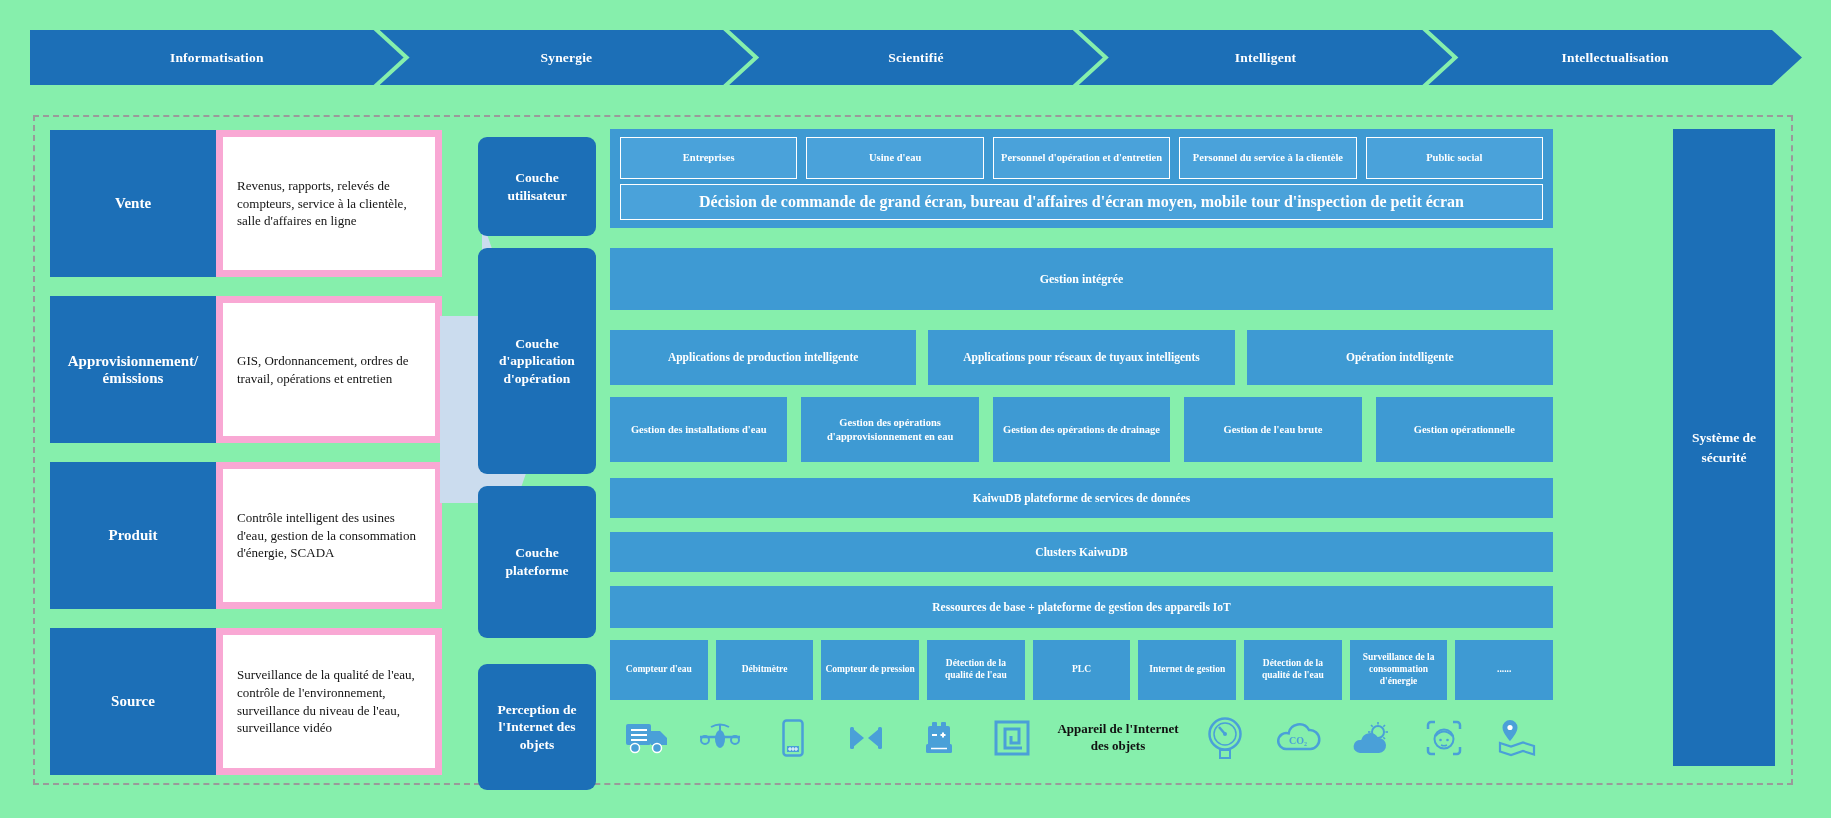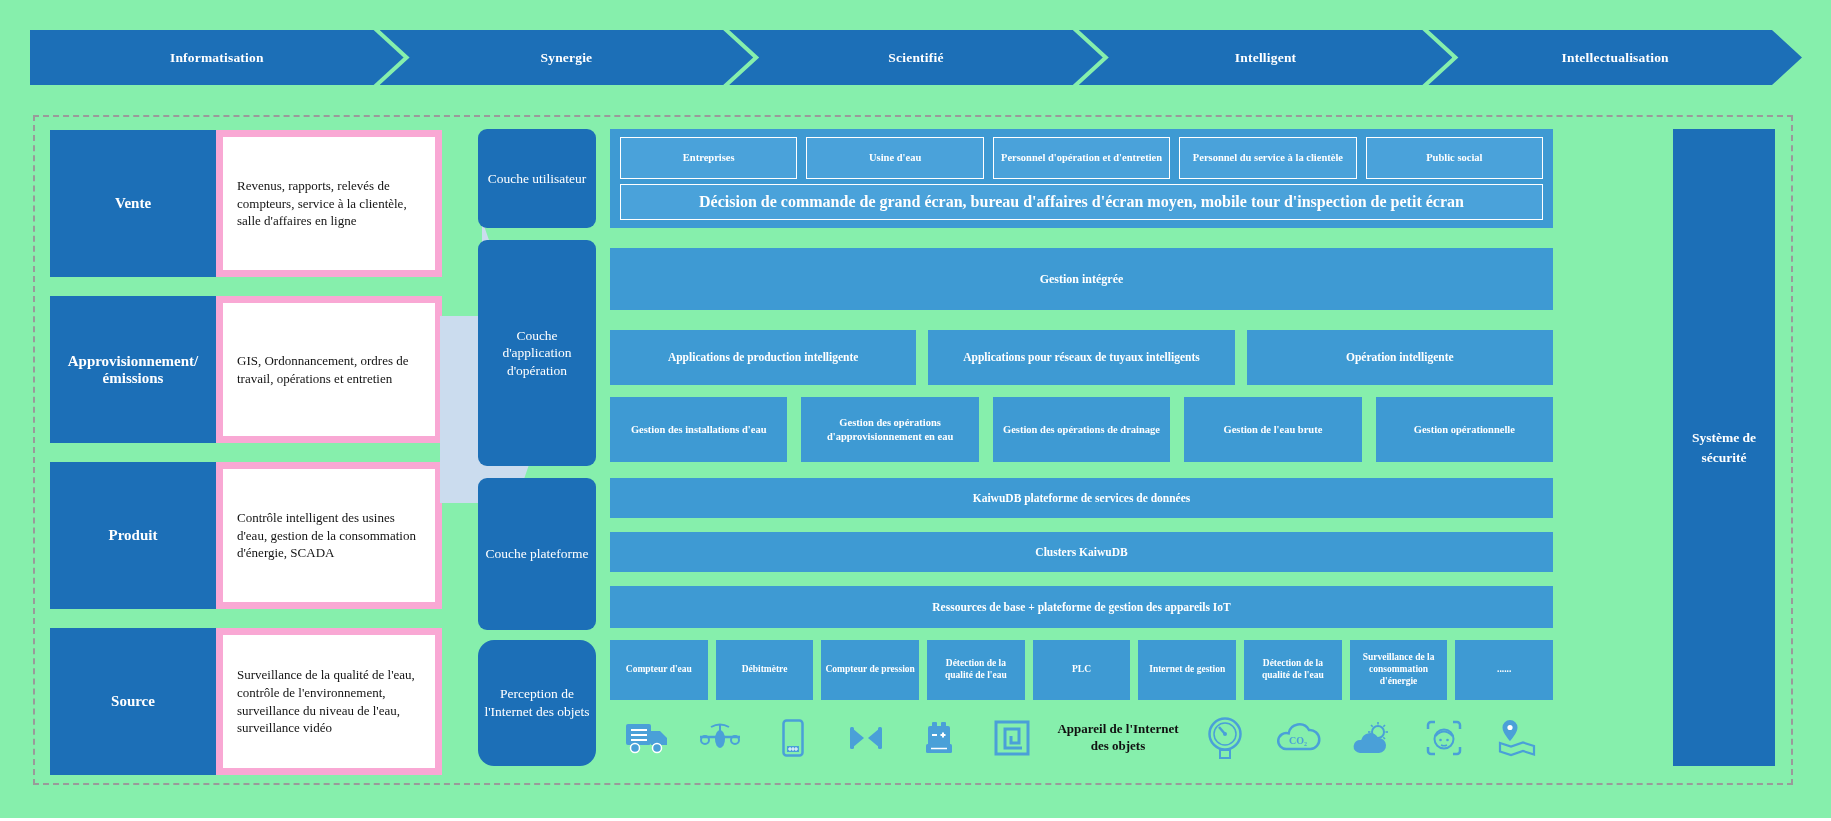"Couche utilisateur" .layer-label { font-weight: normal -> bold; margin-top: none -> 8px }
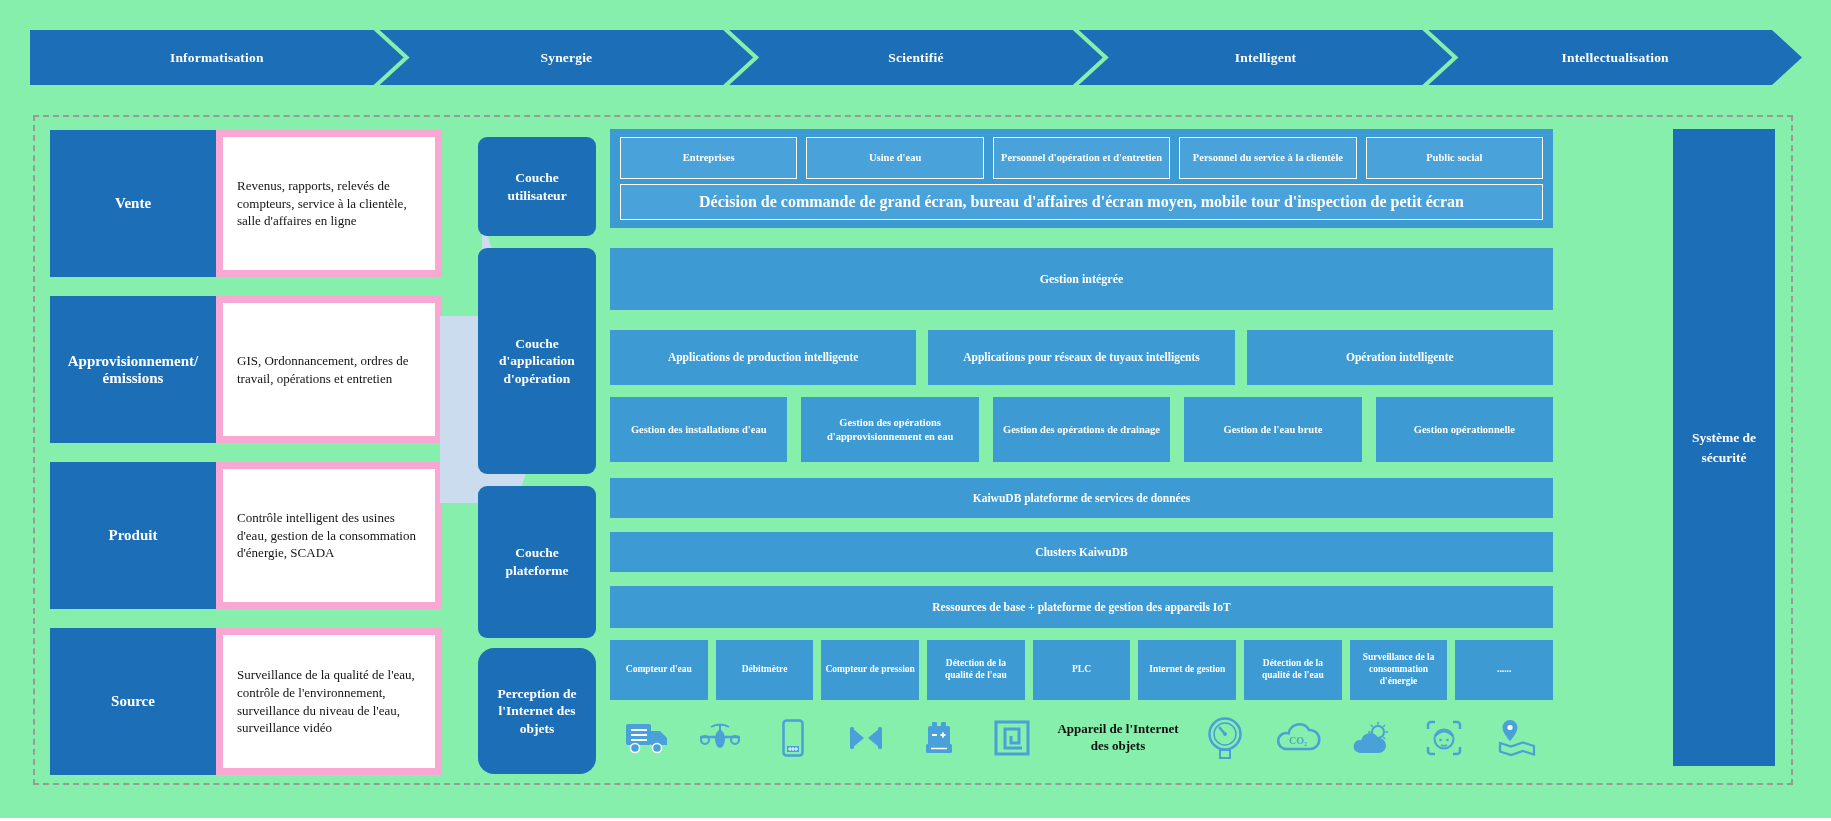"Perception de l'Internet des objets" .ll-iot { border-radius: 16px -> none; top: 640px -> 656px }
